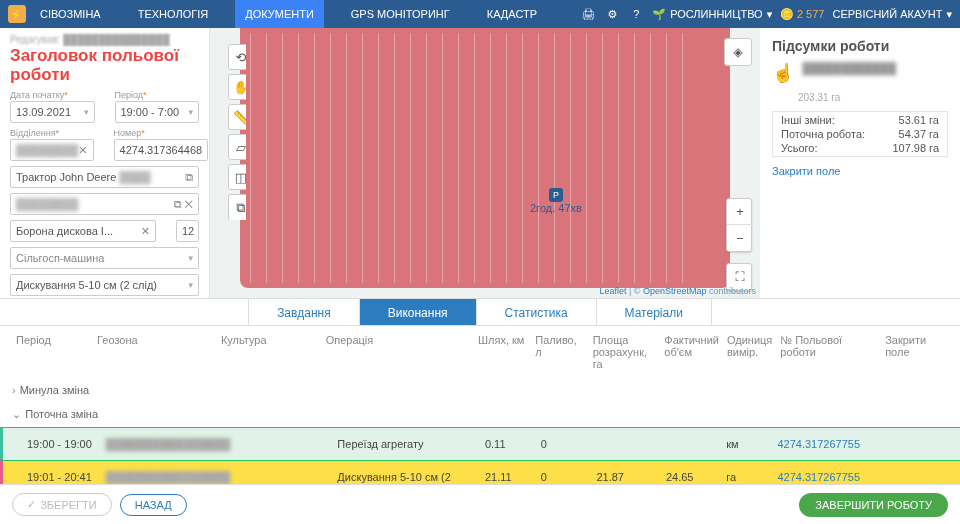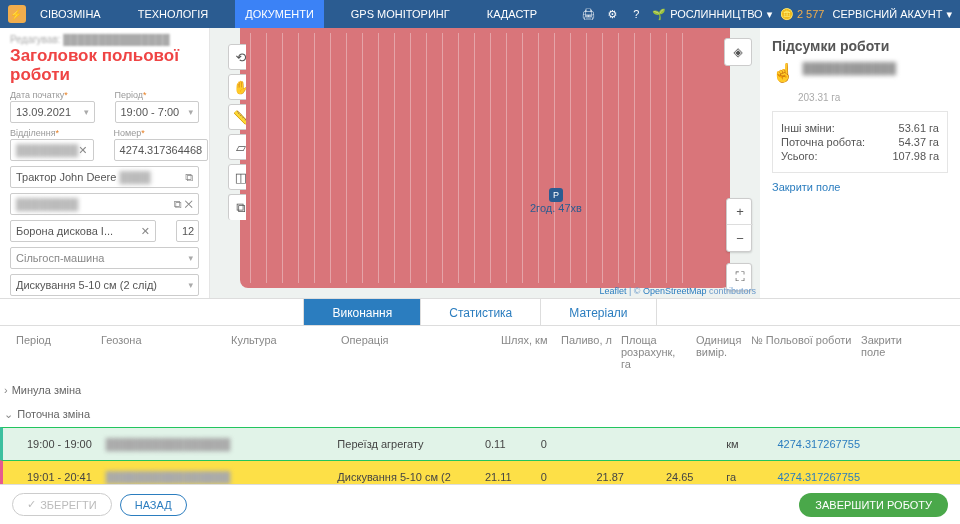"Інші зміни:" .right-panel .box { padding: 8px 8px -> 0 8px }
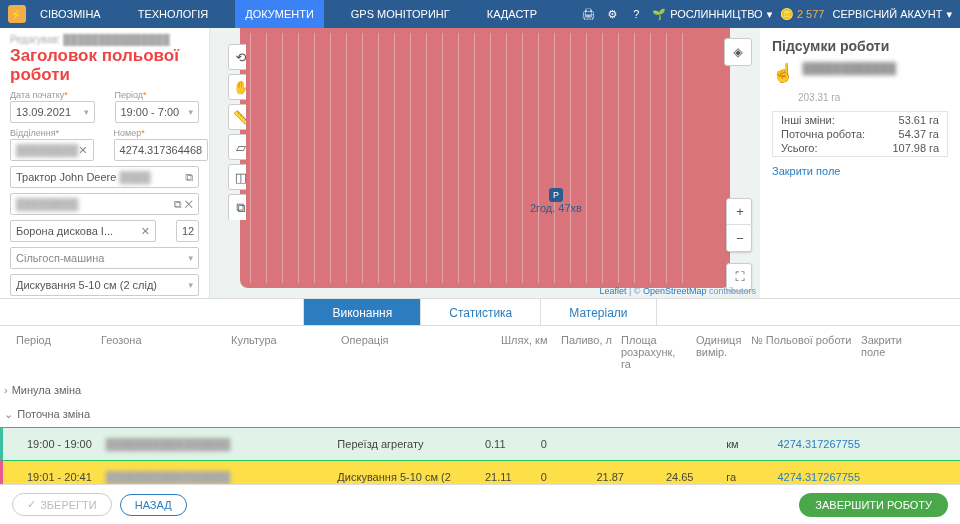"Завдання" span { html: none -> <span>Завдання</span> }
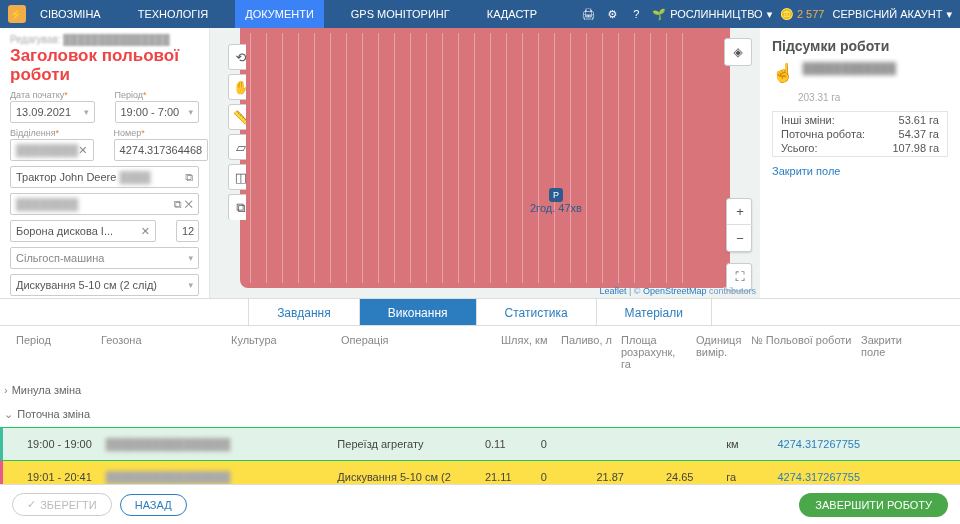"Фактичний об'єм" div.c-fact { html: none -> <div>Фактичний об'єм</div> }
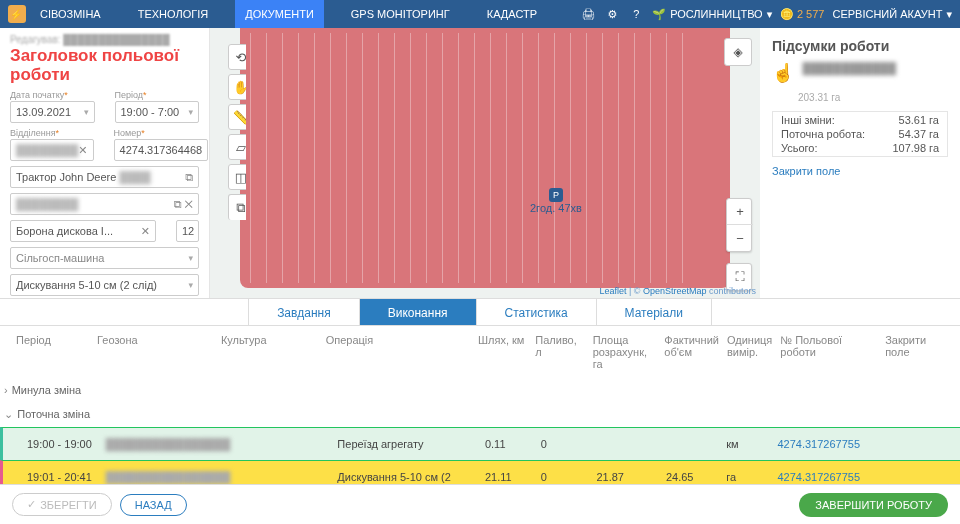"› Минула зміна" .grp { padding: 6px 4px -> 6px 12px }
